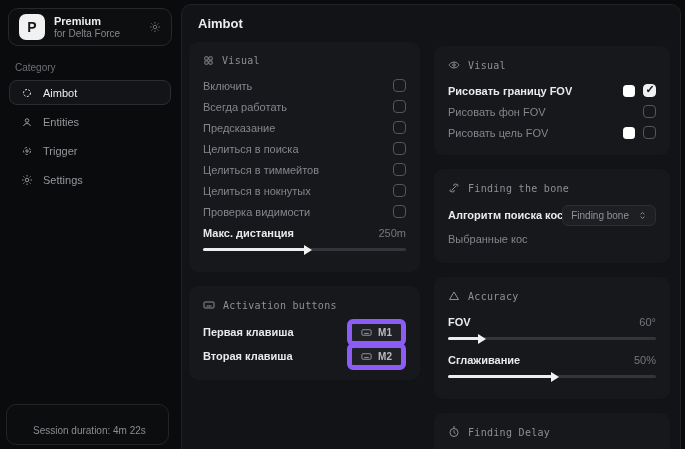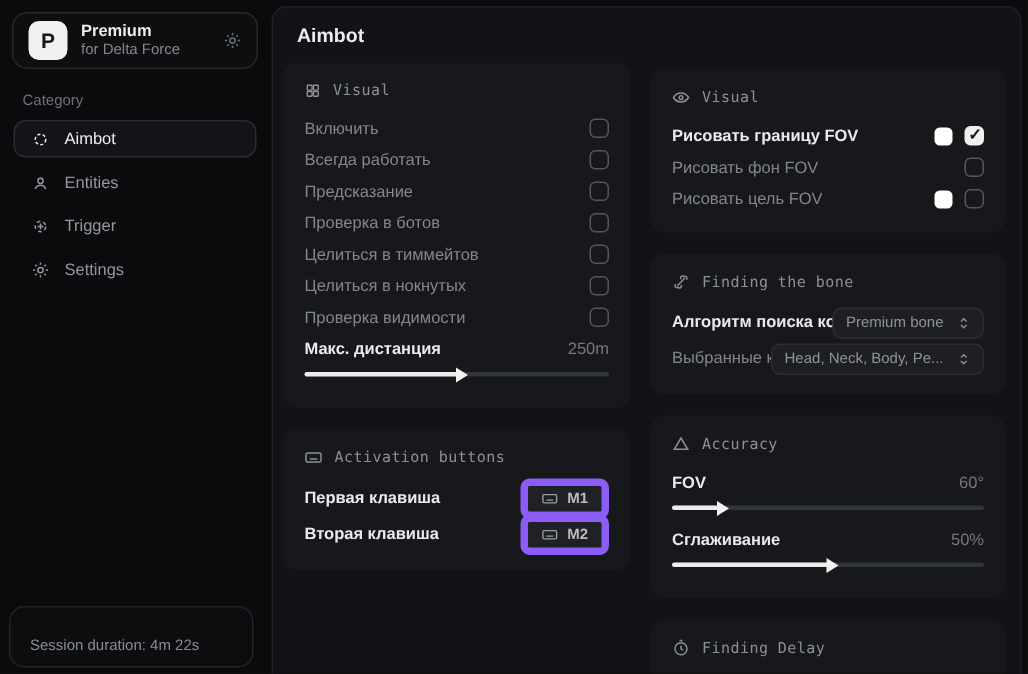"Проверка в ботов" span.lbl { text: Проверка в ботов -> Целиться в поиска }
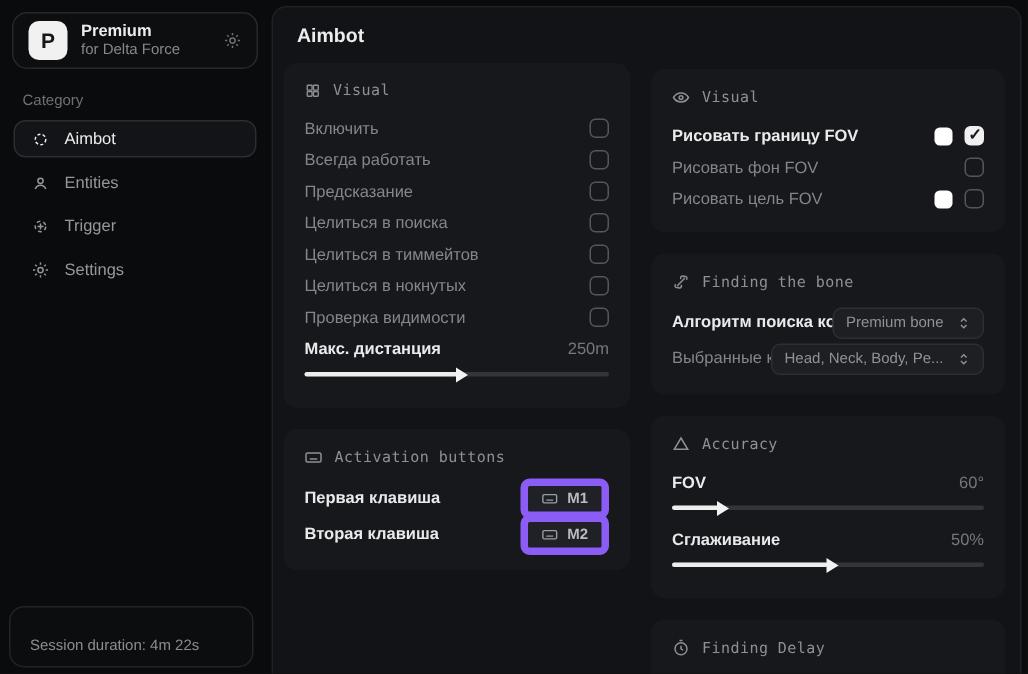"Premium bone" span { text: Premium -> Finding }
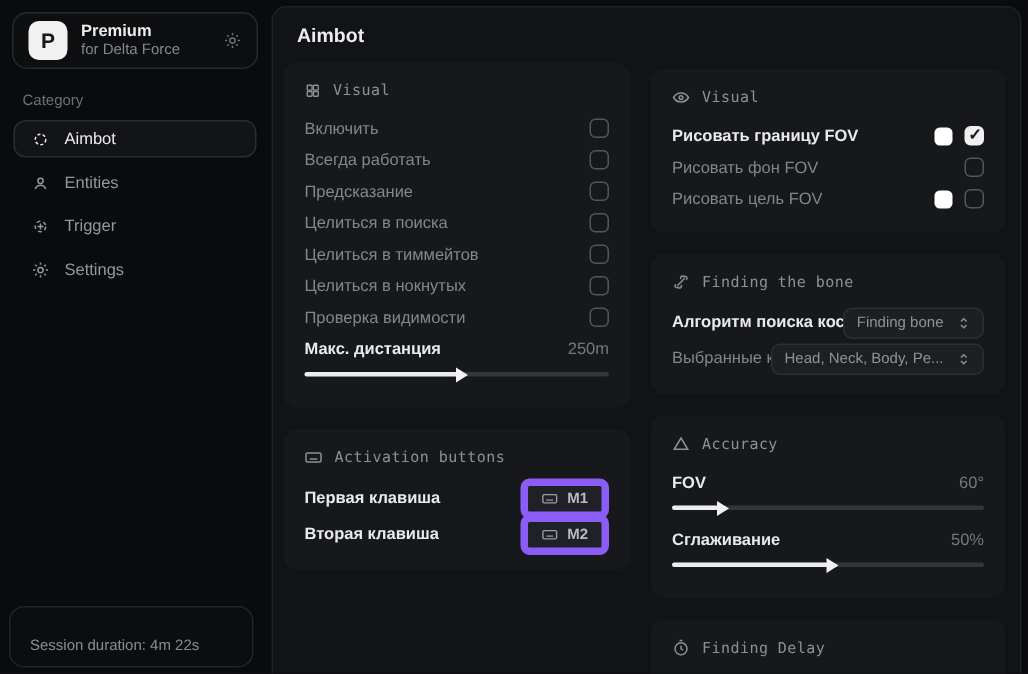"Head, Neck, Body, Pe..." span.dropdown { html: <span> <span>Head, Neck, Body, Pe...</span> <span> <svg> <path></path> </svg> </span> </span> -> none }
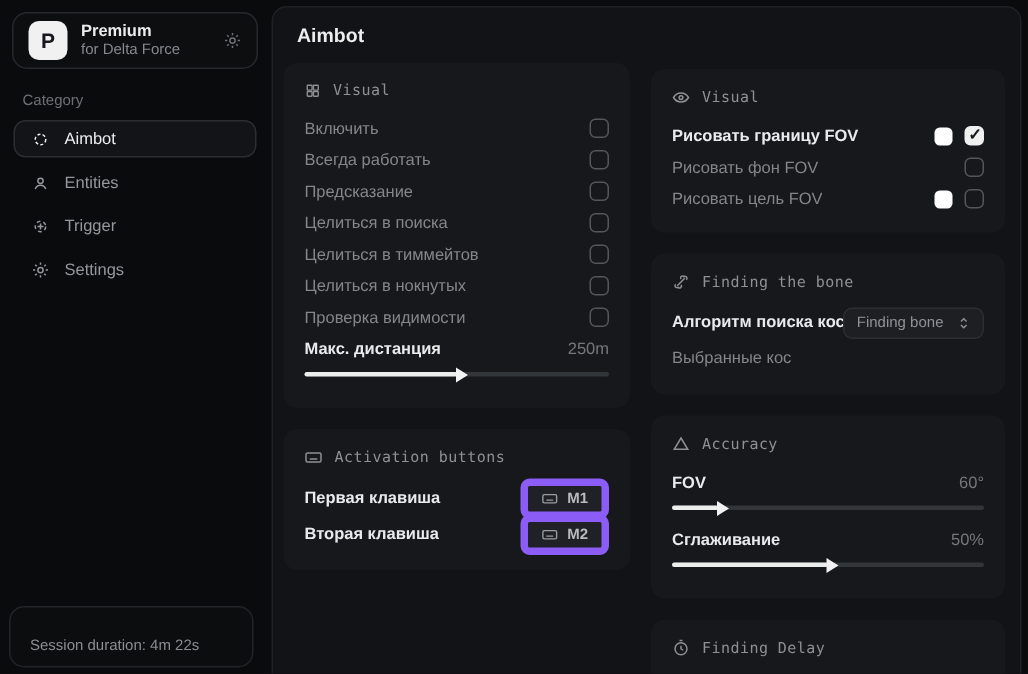"Session duration: 4m 22s" .session-box { padding: 0 0 8px 13px -> 0 0 8px 26px }
